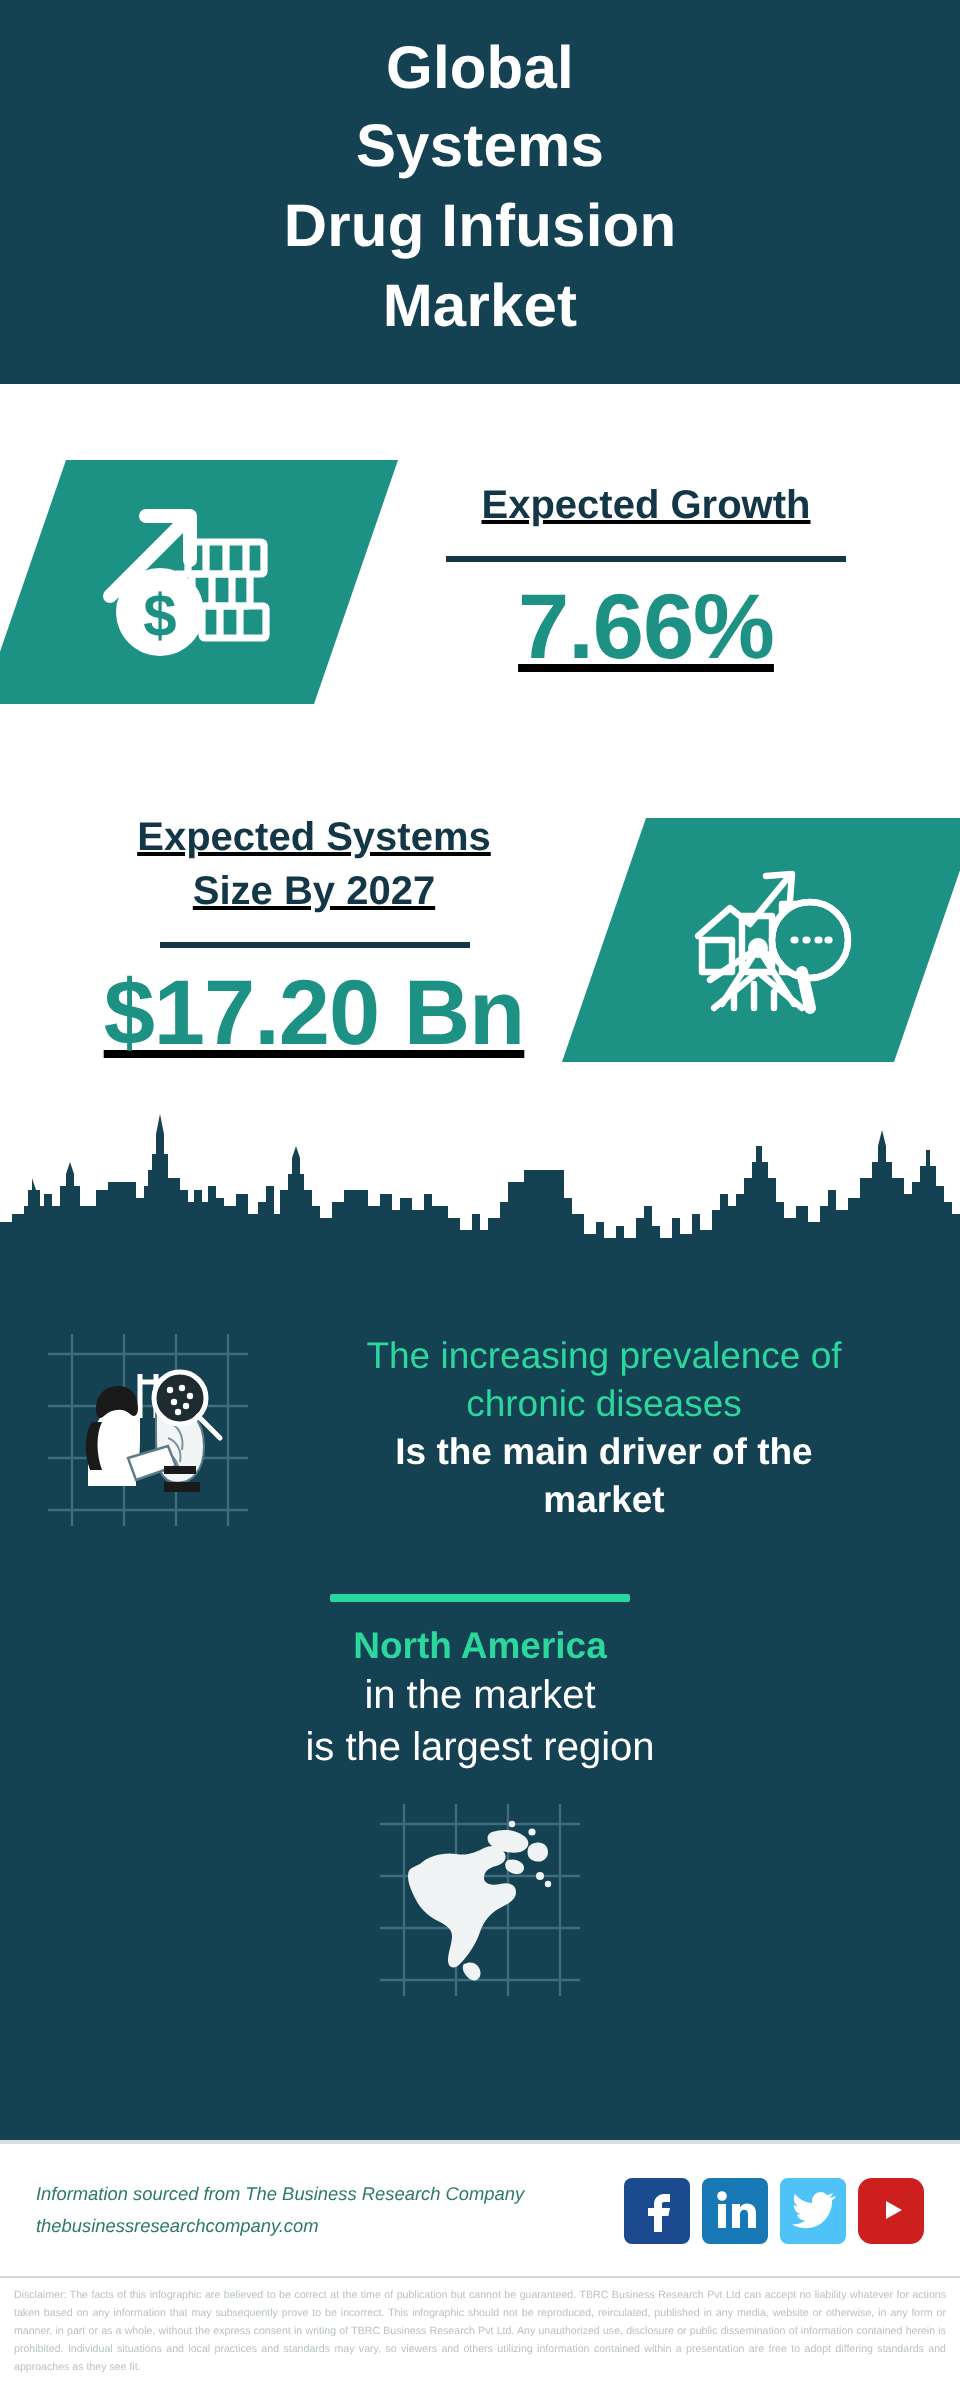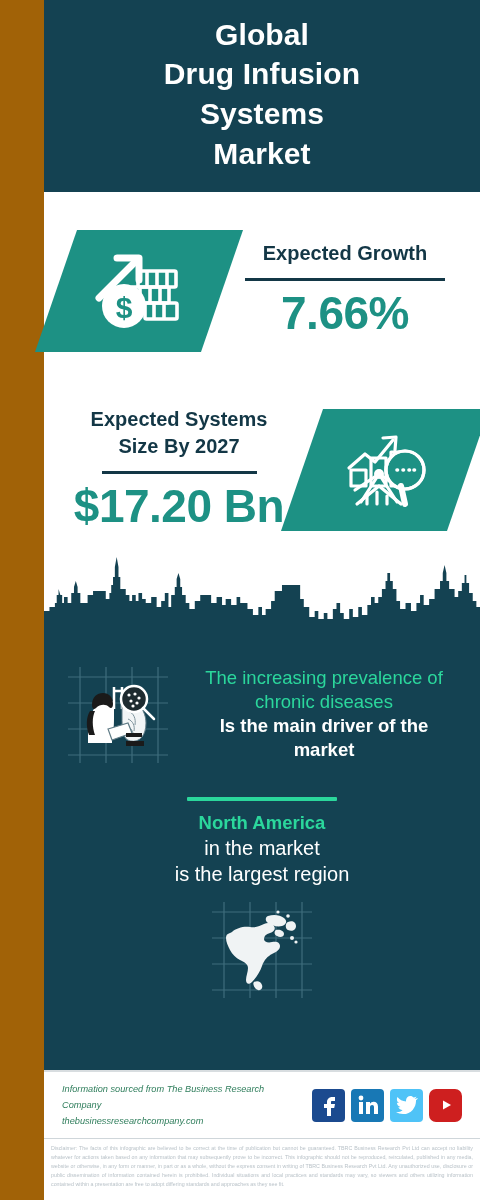"Global" .infographic { padding-left: 44px -> none }
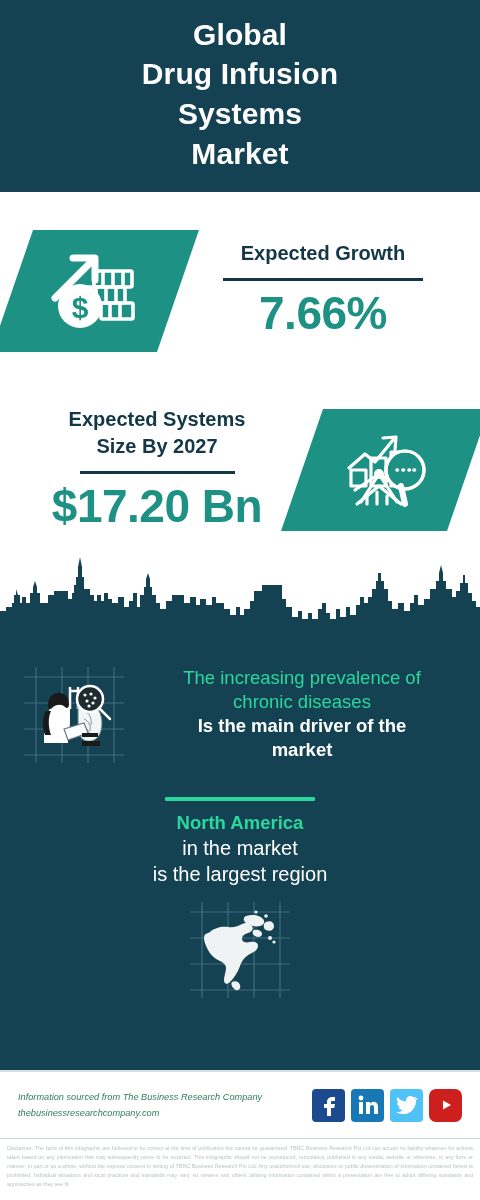"Drug Infusion" span.header-line { order: before "Systems" -> after "Systems" }
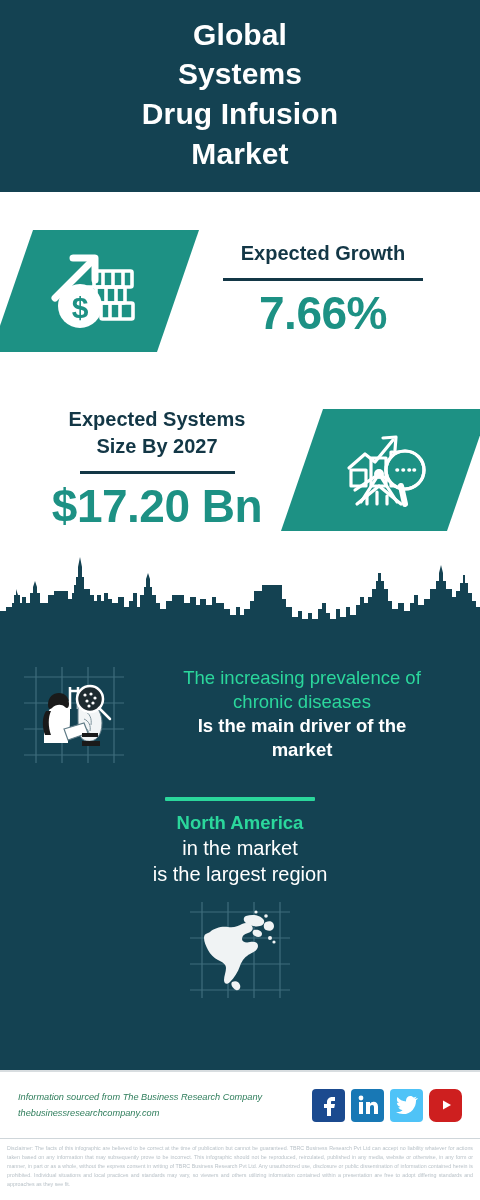"Expected Growth" .stat-text { text-decoration: none -> underline }
